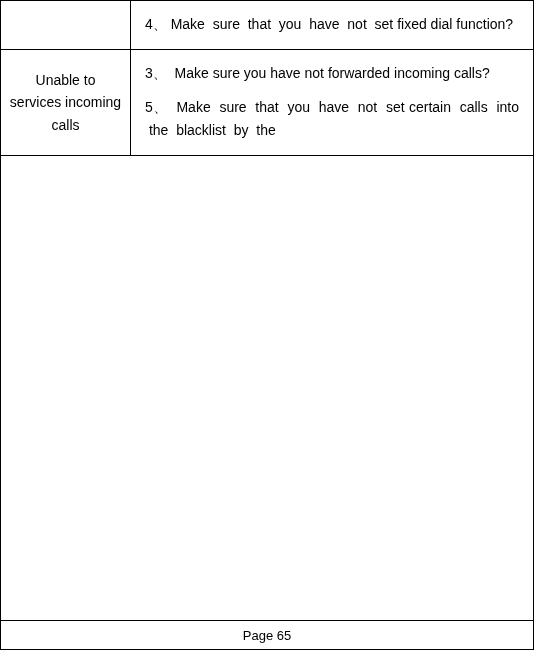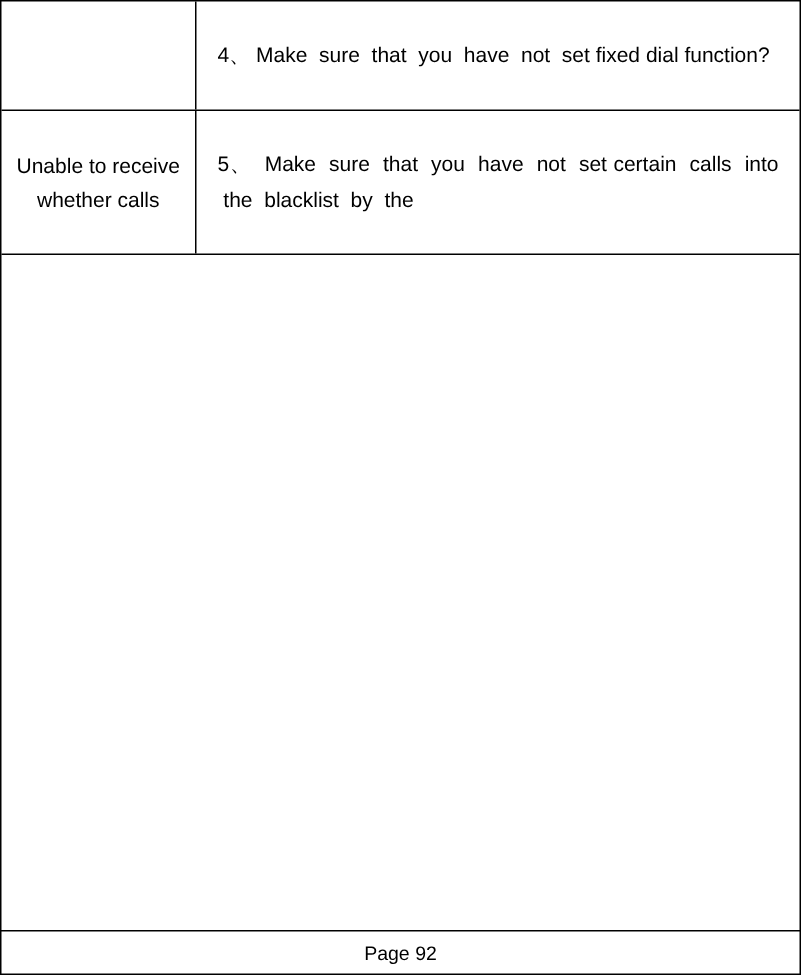"4、 Make sure that you" .cell-right { padding: 24px 14px -> 12px 14px }
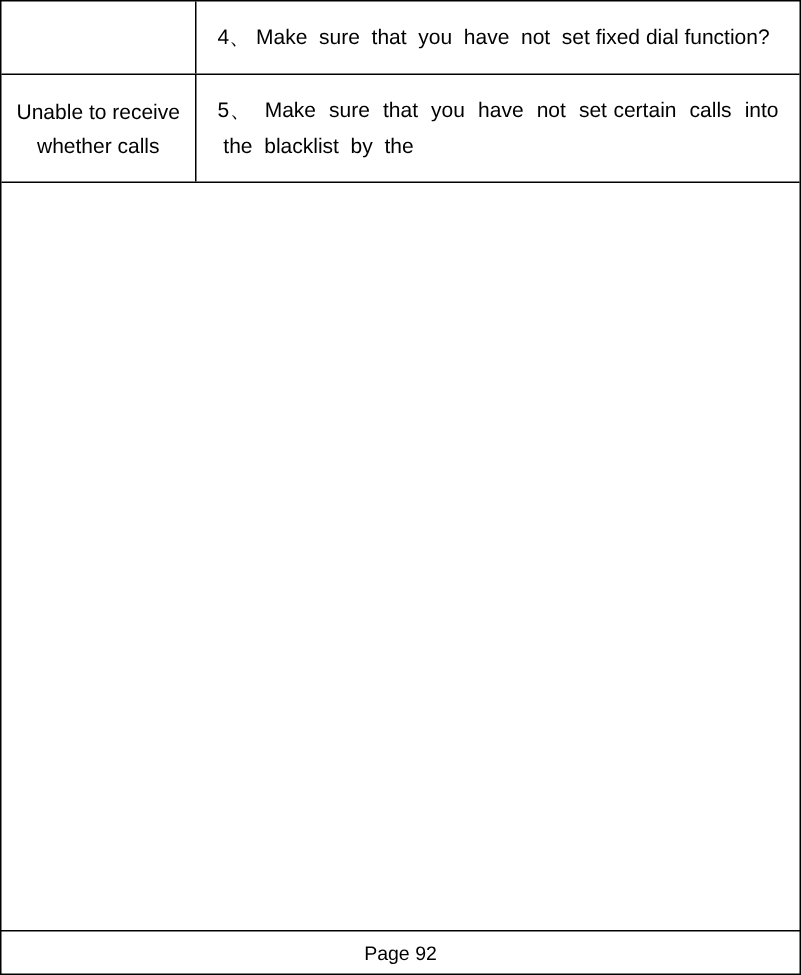"Unable to receive whether calls" span { text: receive whether -> services incoming }
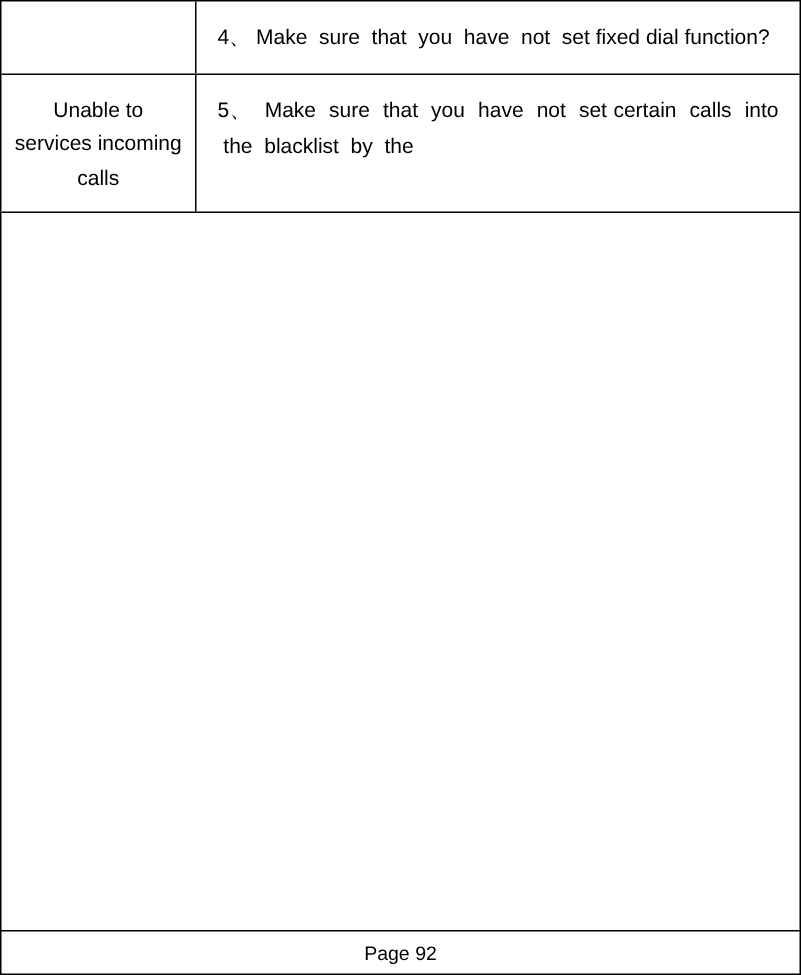"3、 Make sure you have" p { html: none -> <p>3、 &nbsp;Make sure you have not forwarded incoming calls?</p> }
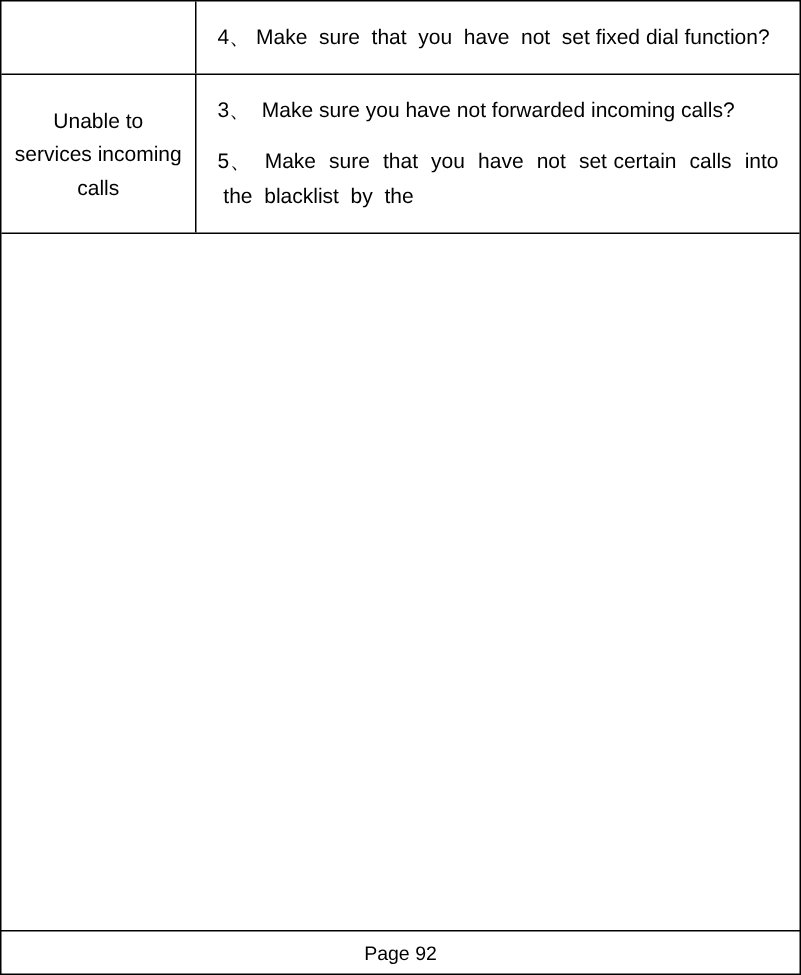"Page 92" span { text: 92 -> 65 }
